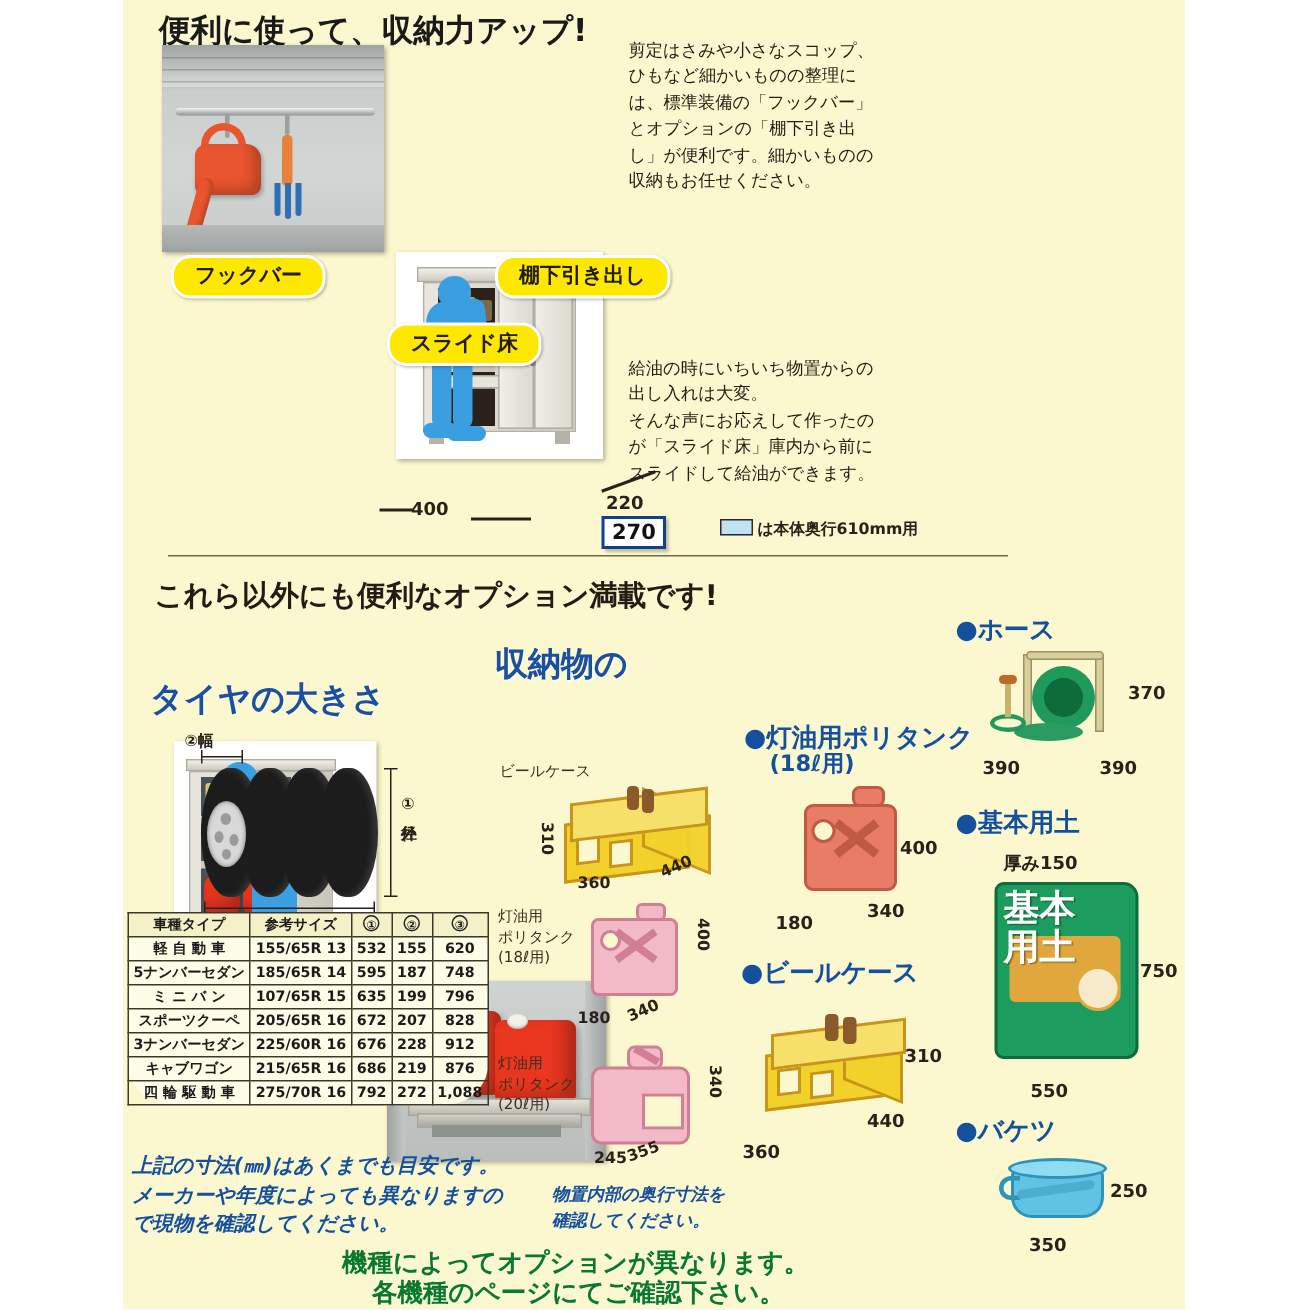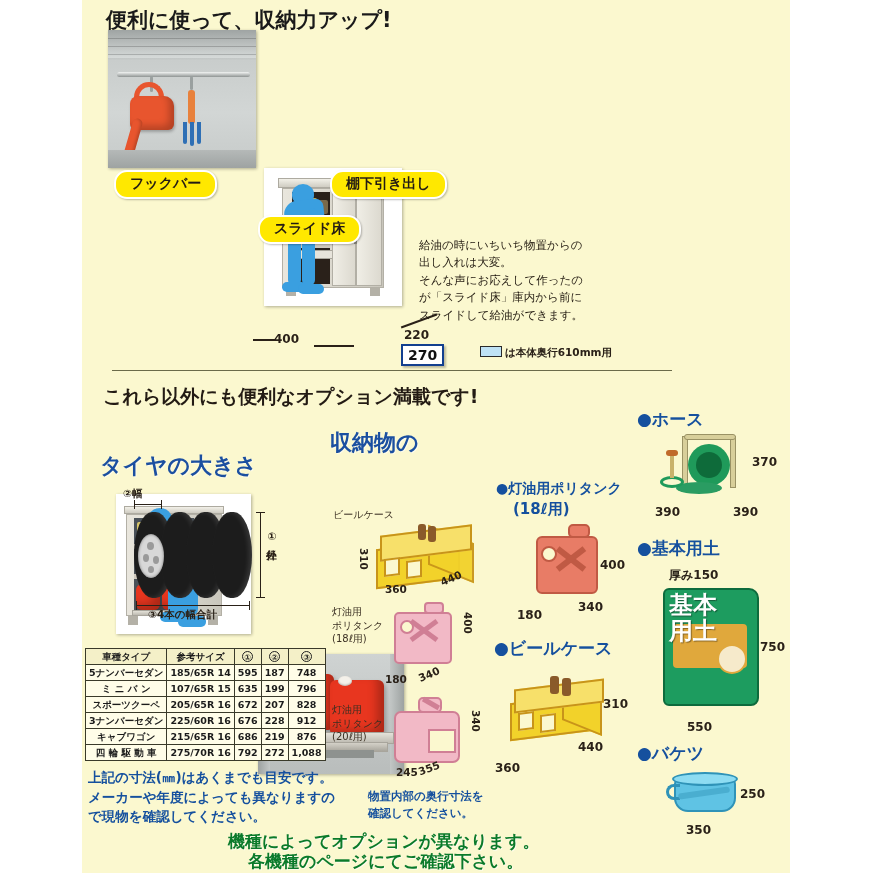"剪定はさみや小さなスコップ、ひもなど細かいものの整理には、標準装備の「フックバー" div.abs { html: none -> <div>剪定はさみや小さなスコップ、ひもなど細かいものの整理には、標準装備の「フックバー」とオプションの「棚下引き出し」が便利です。細かいものの収納もお任せください。</div> }
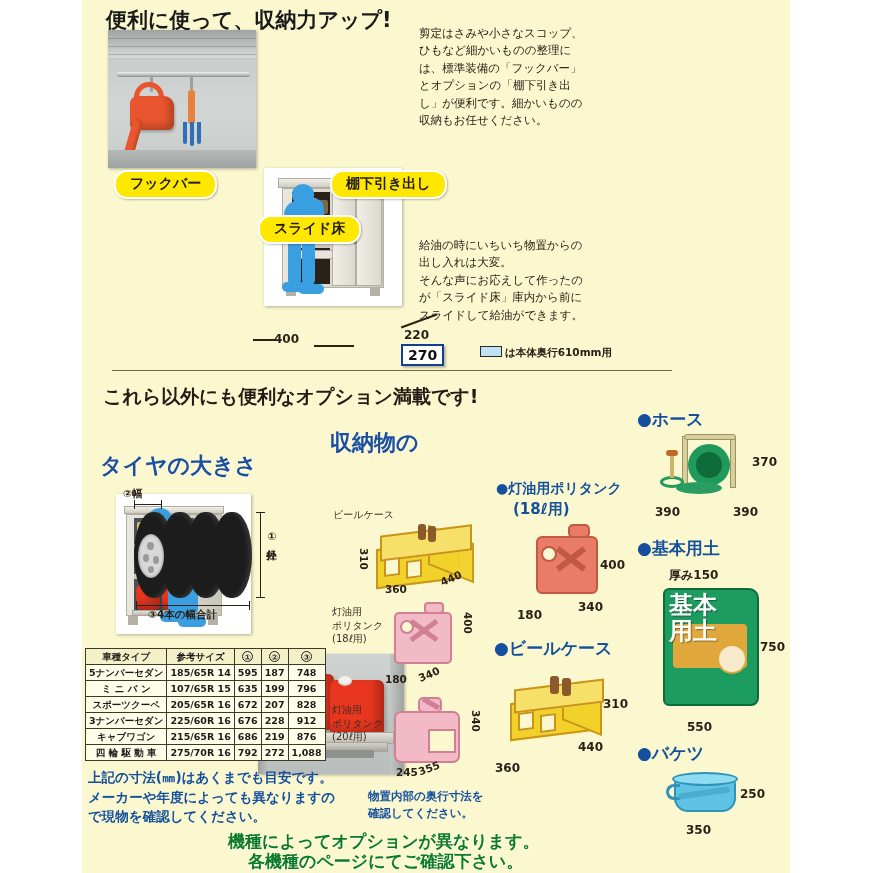"●灯油用ポリタンク" div.abs { font-size: 14px -> 17px }
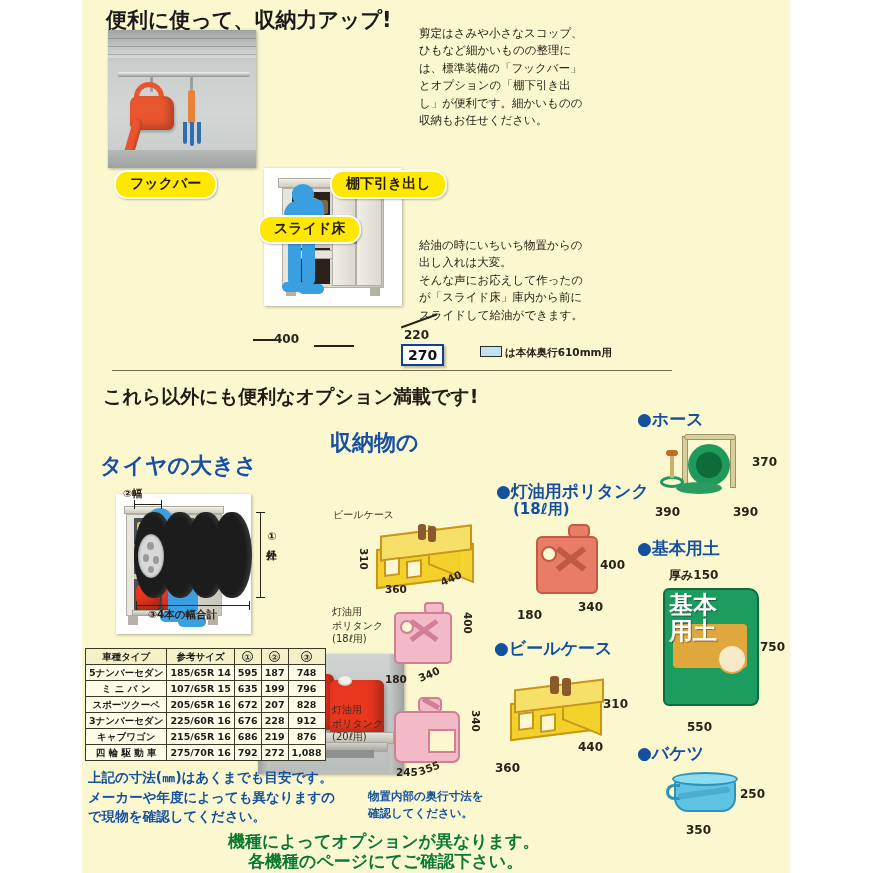"車種タイプ" table.tiretable { border-radius: none -> 30px; top: 648px -> 608px }
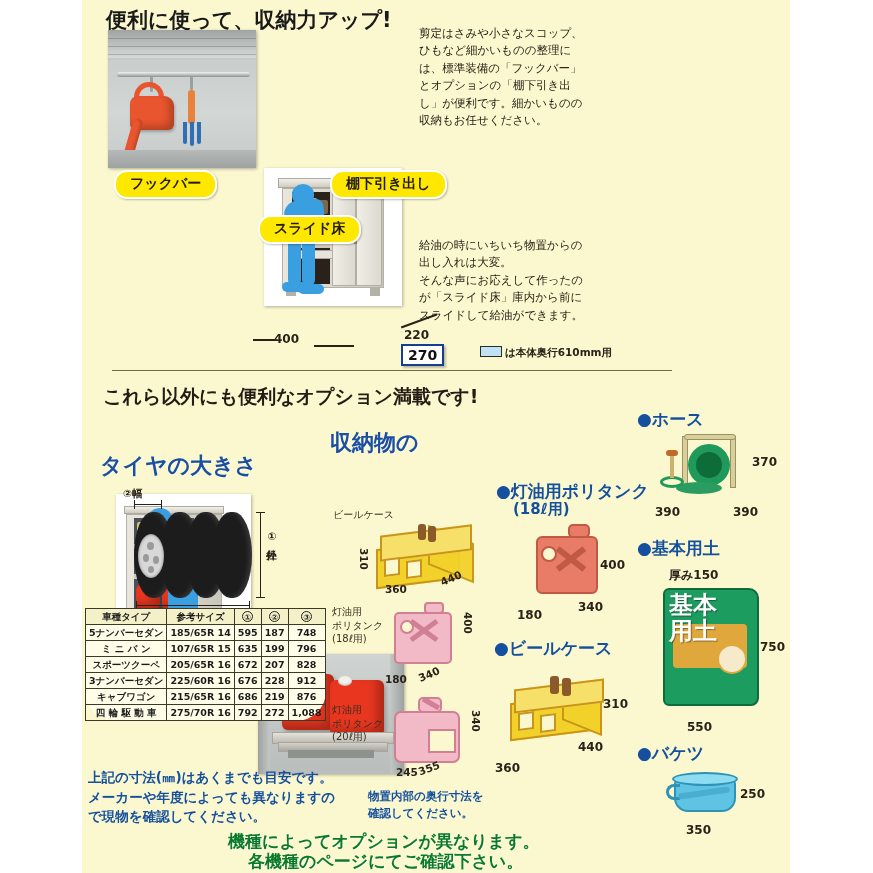"軽 自 動 車" tr { html: none -> <tr> <td>軽 自 動 車</td> <td>155/65R 13</td> <td>532</td> <td>155</td> <td>620</td> </tr> }
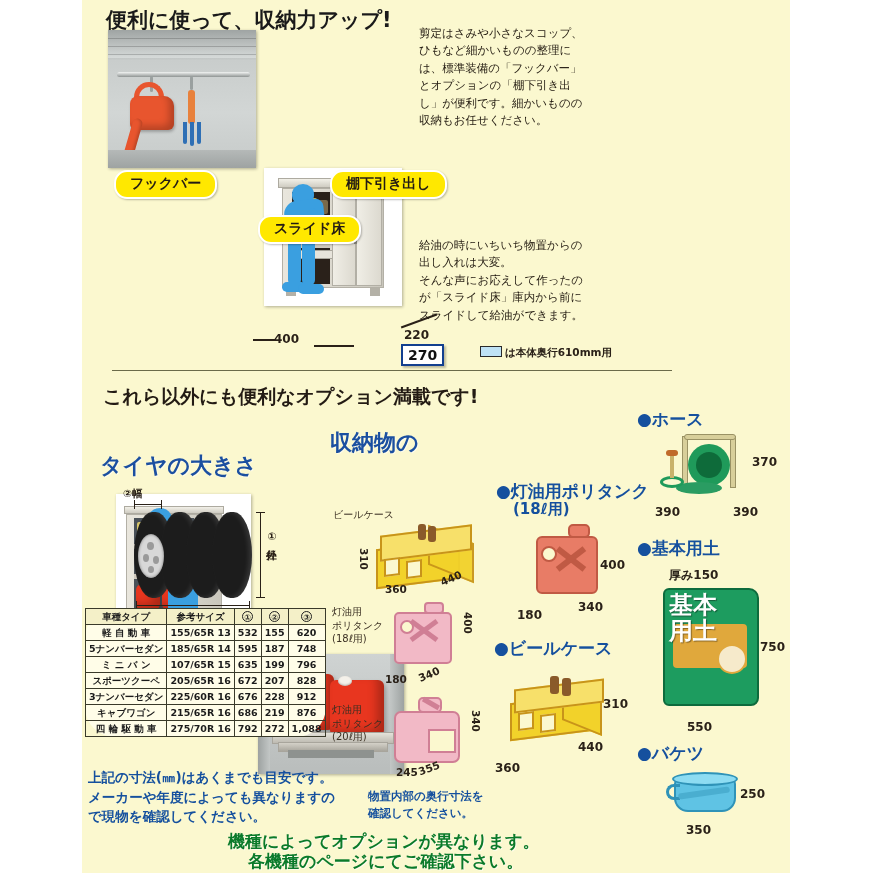"上記の寸法(㎜)はあくまでも目安です。" .note-blue { font-style: none -> italic }
